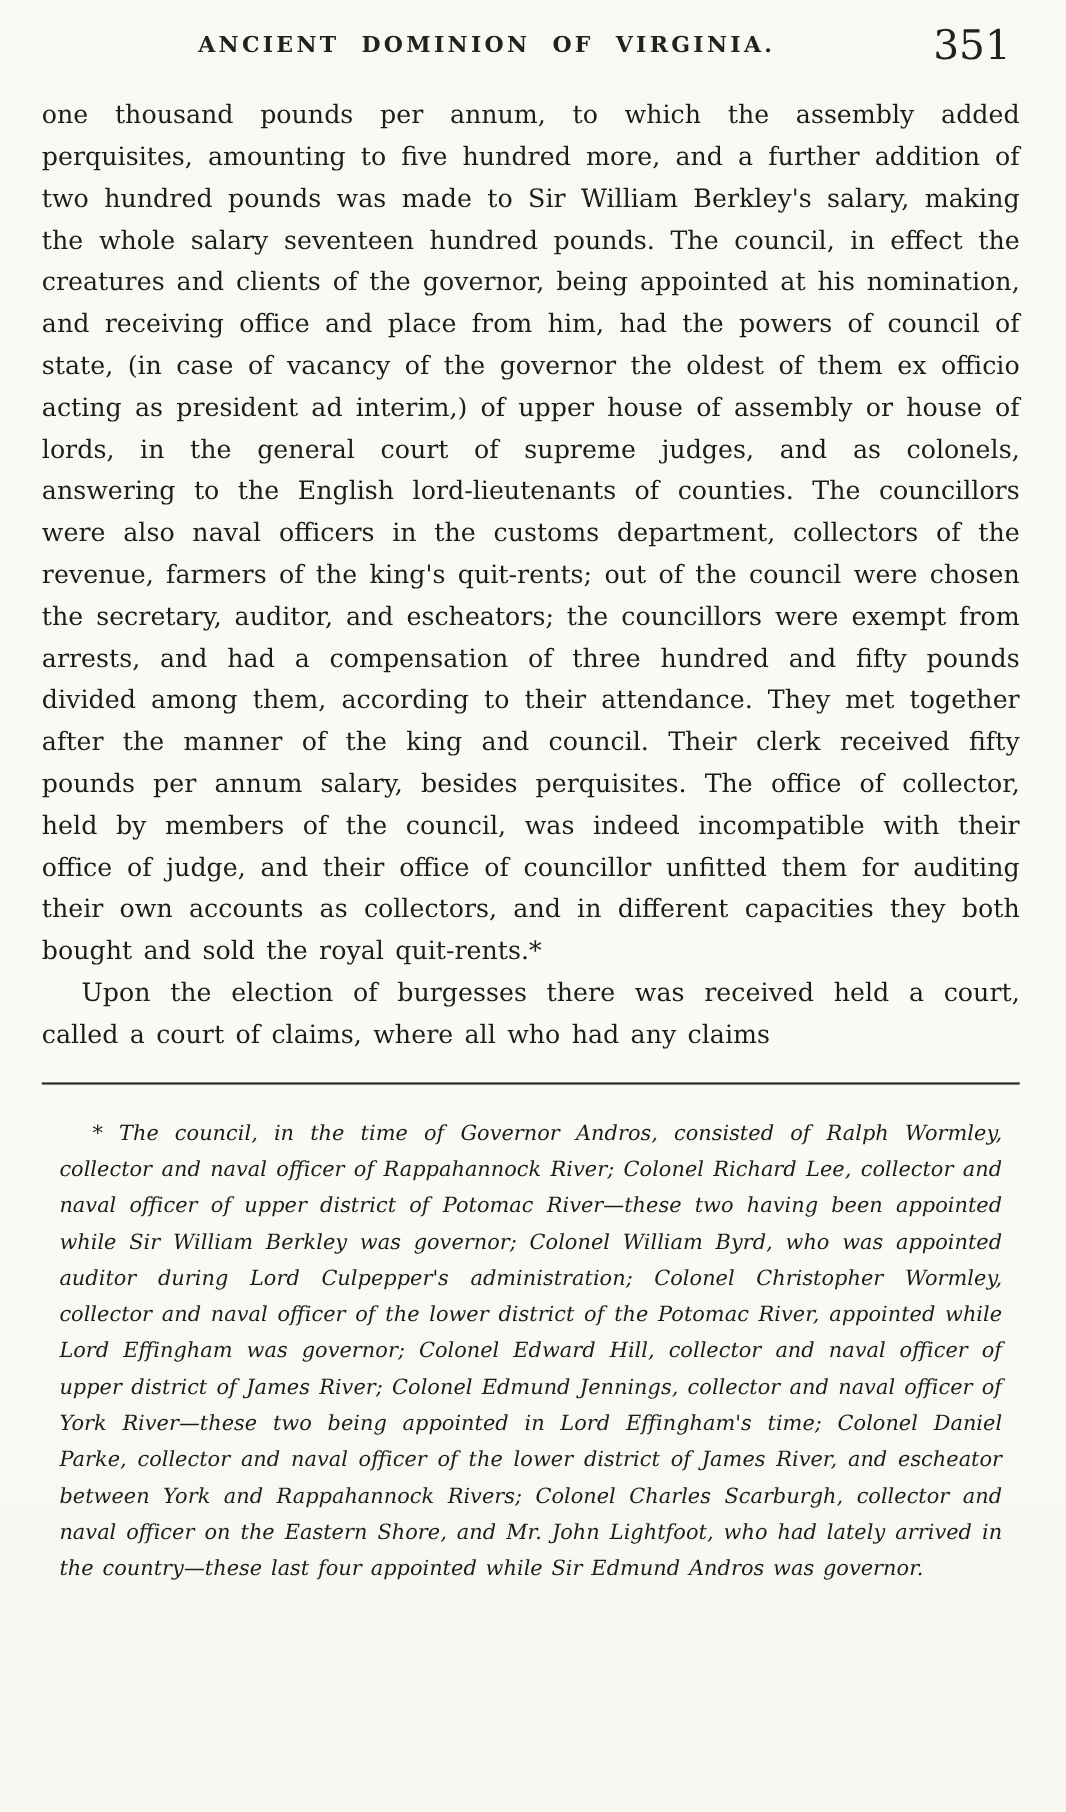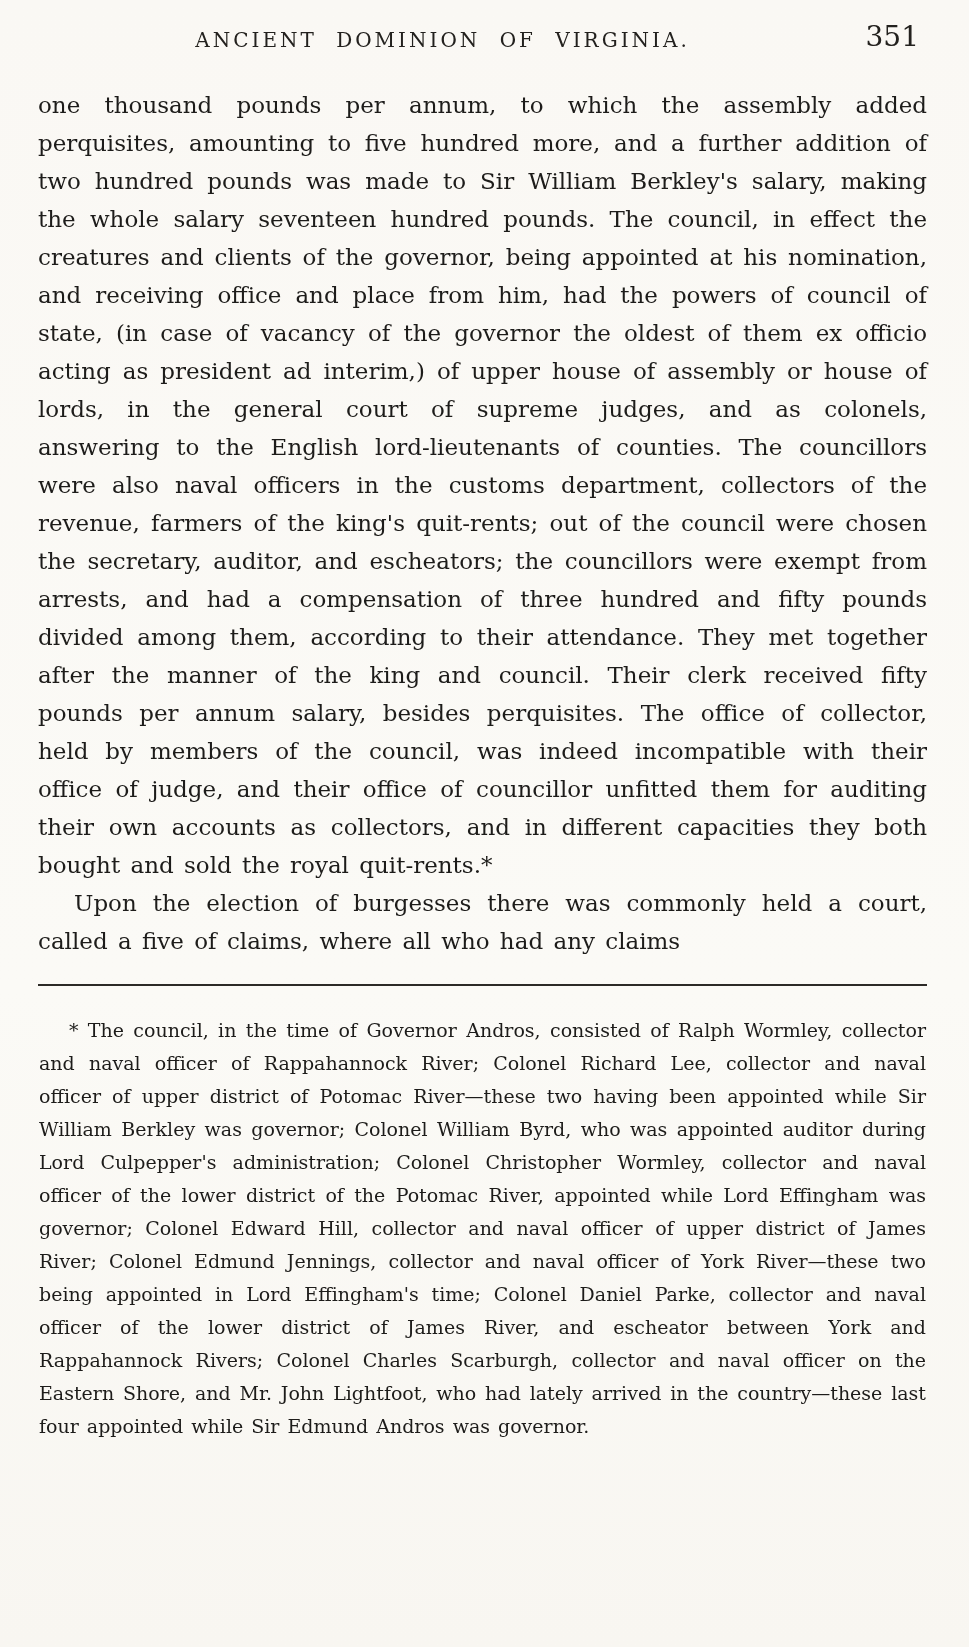"ANCIENT DOMINION OF VIRGINIA." .running-title { font-weight: normal -> bold }
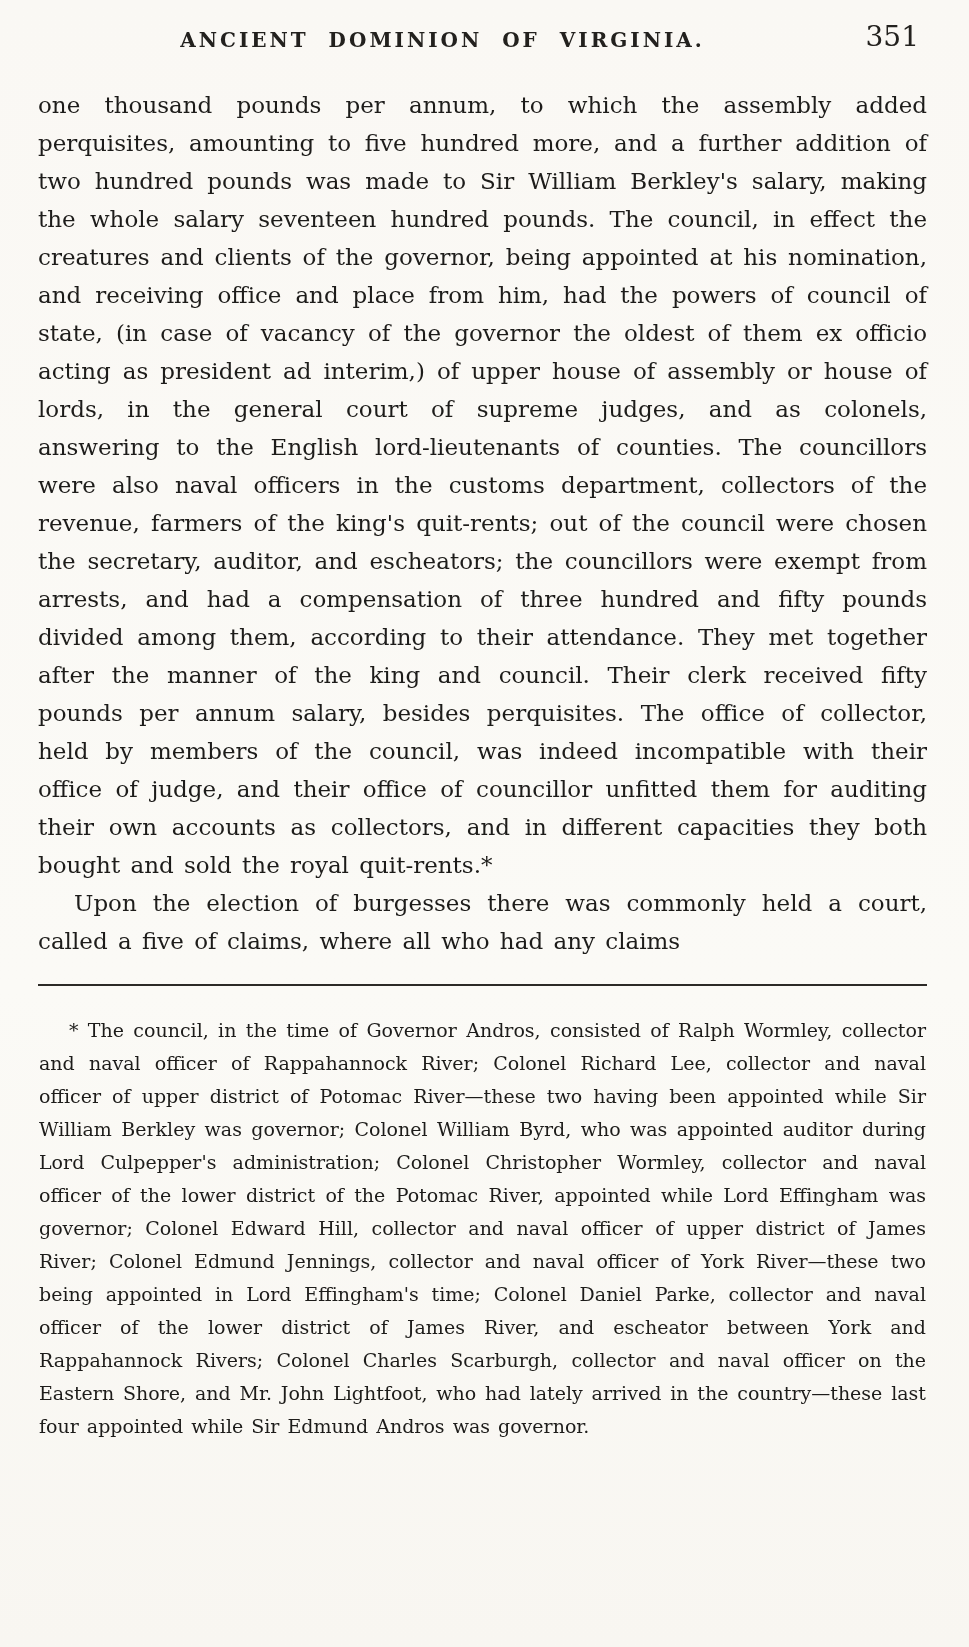"351" .page-number { font-size: 28px -> 37px }
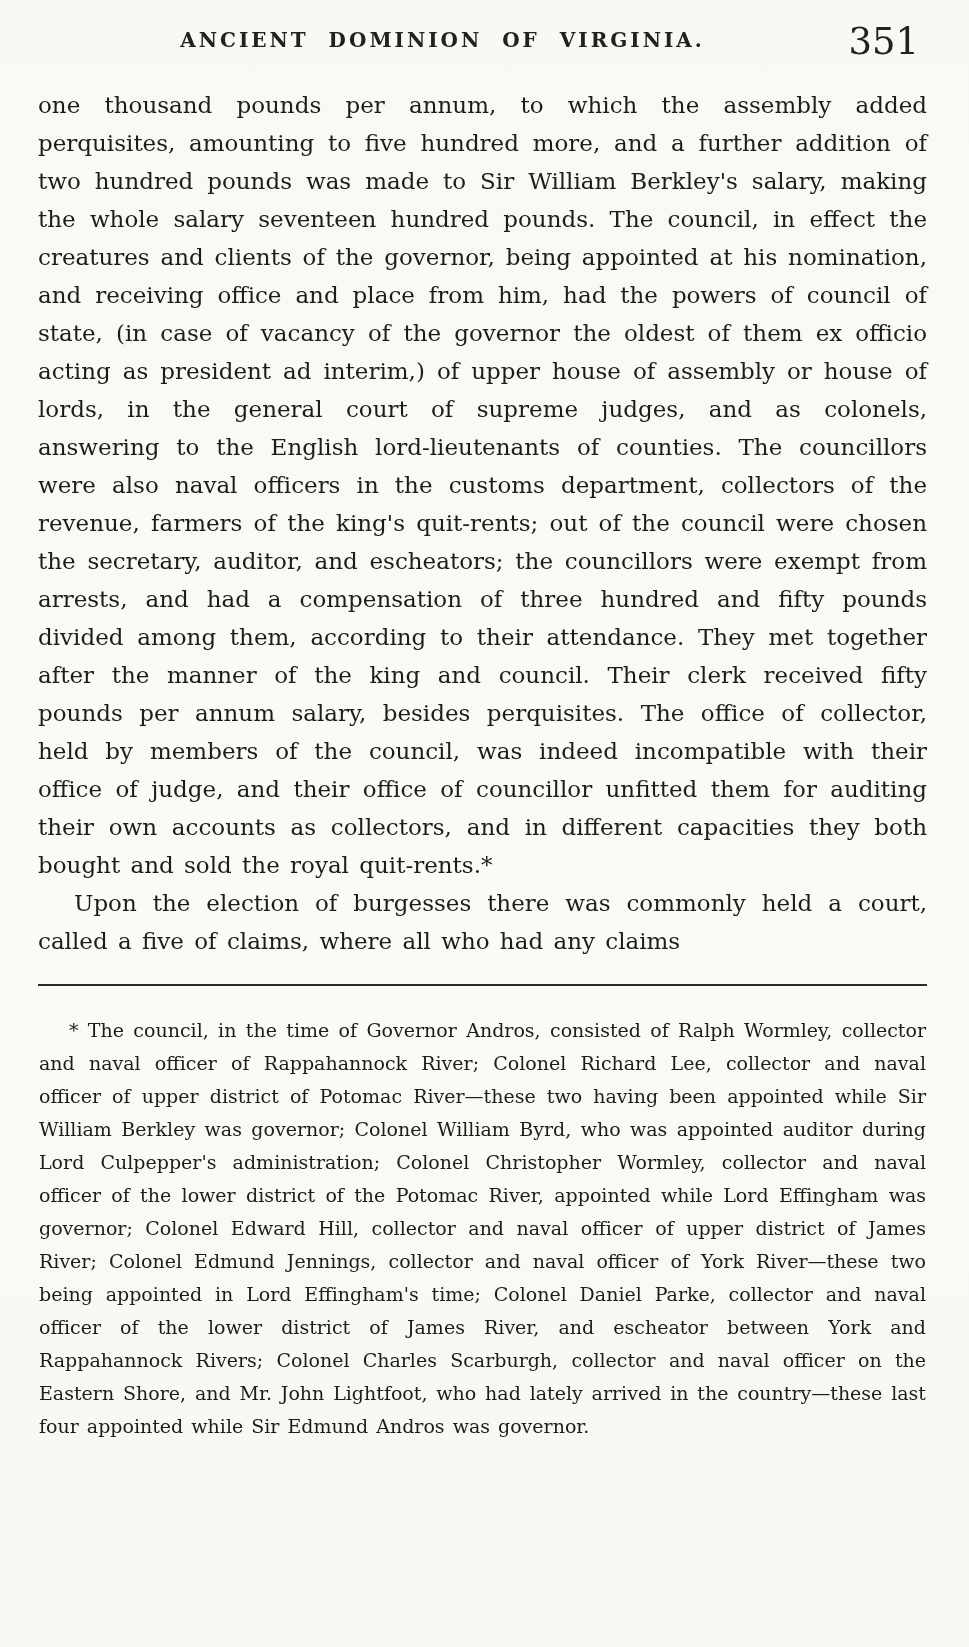"Upon the election of burgesses" p.para-indent { text: commonly held a court, called a five -> received held a court, called a court }
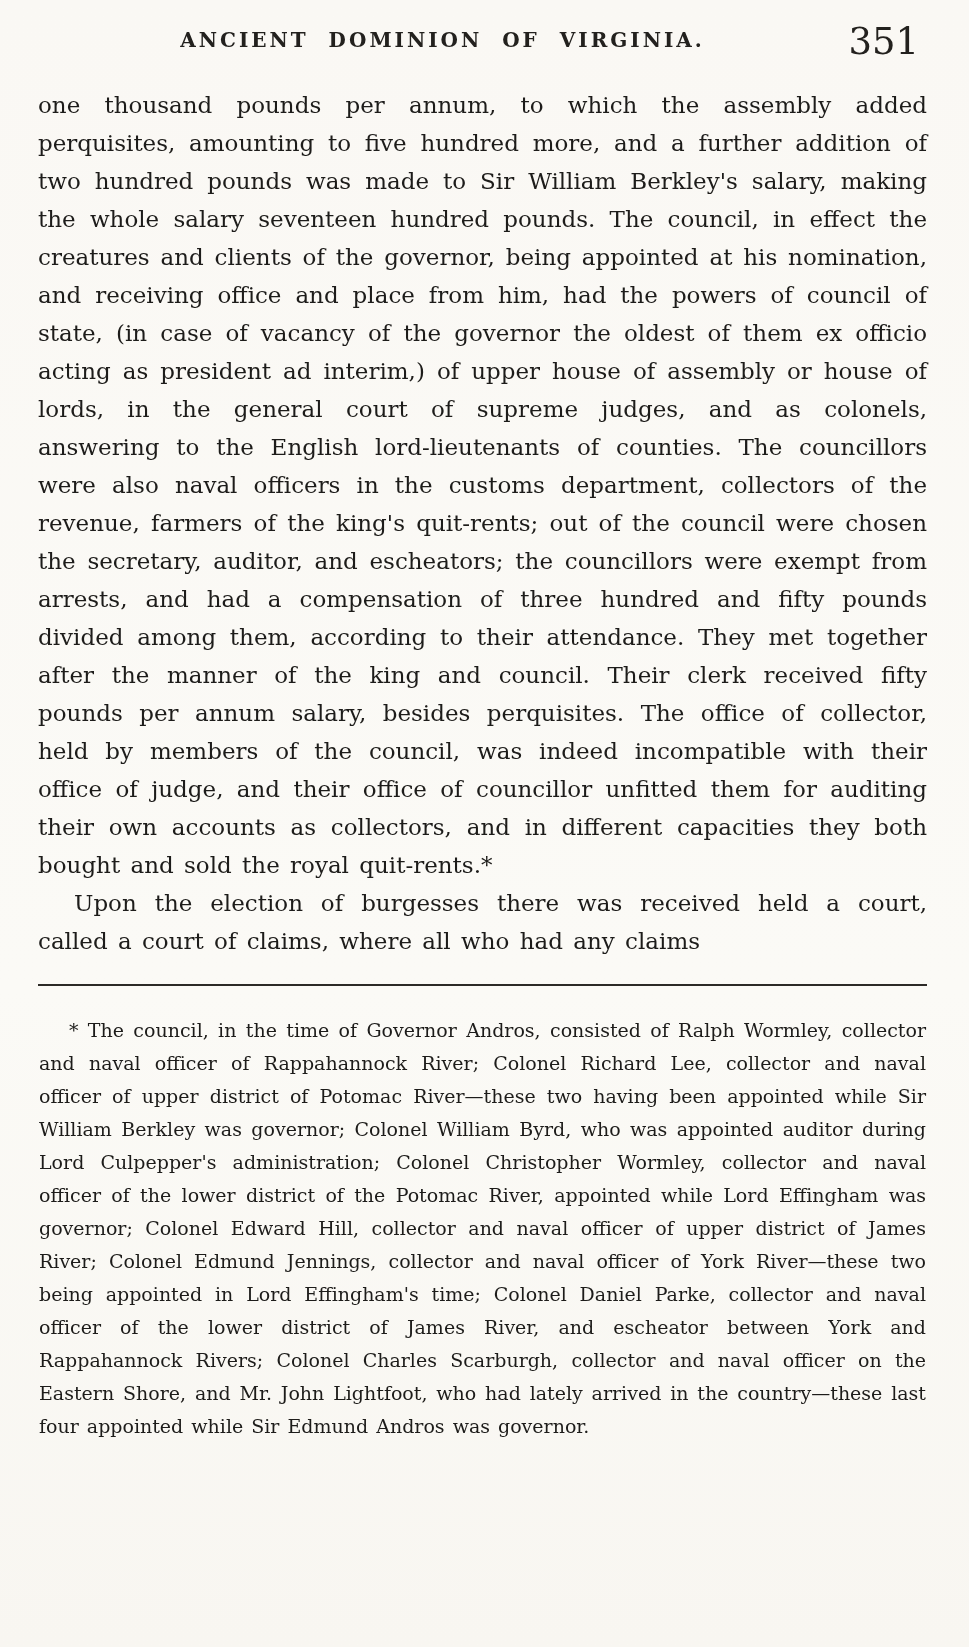"* The council, in the" .footnote p { font-style: none -> italic; margin: 1px -> 16px }
